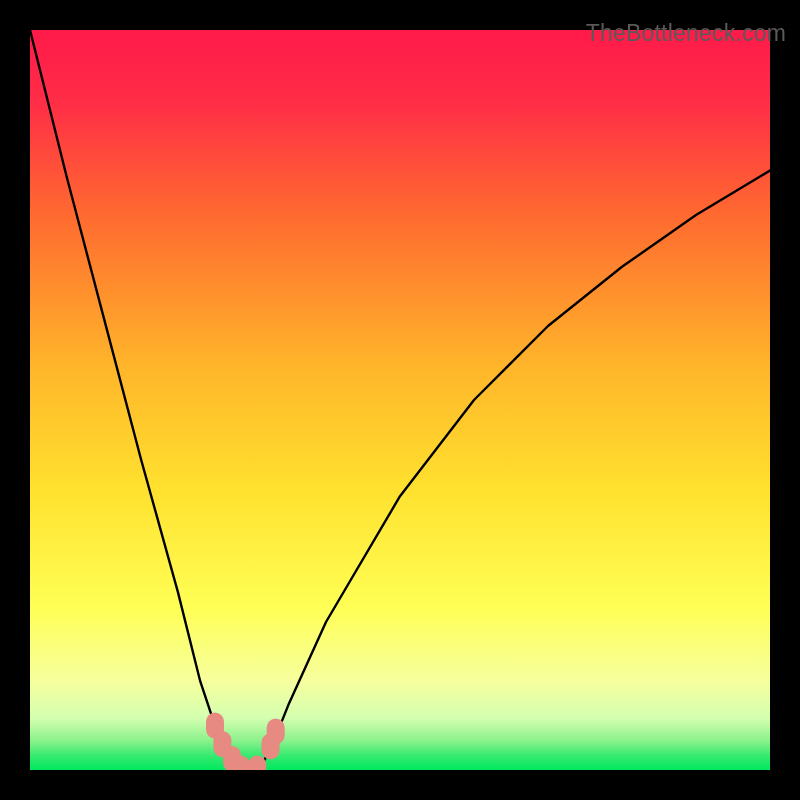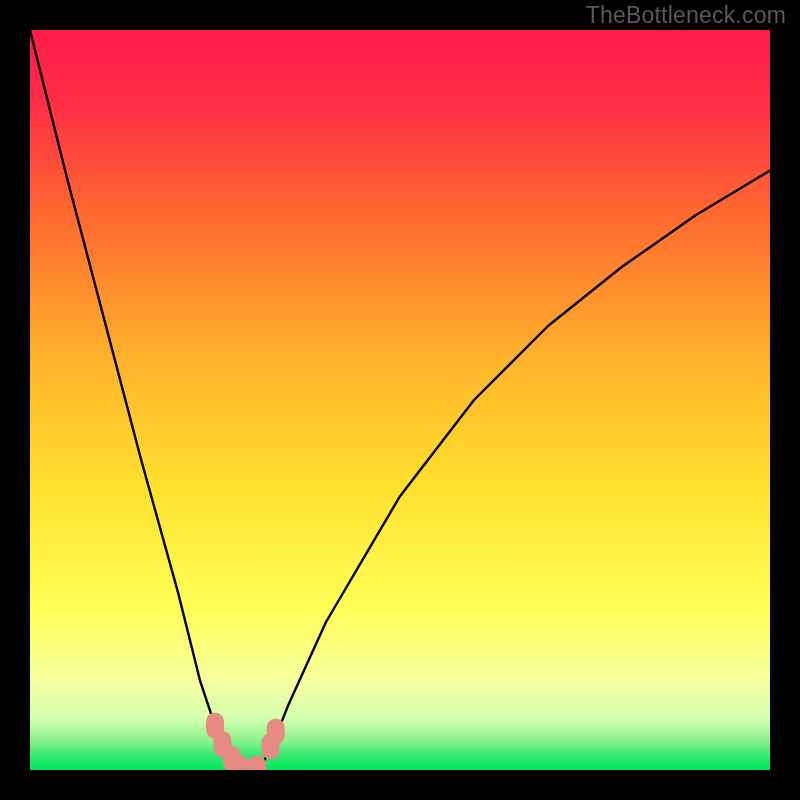"TheBottleneck.com" .watermark { top: 2px -> 20px }
